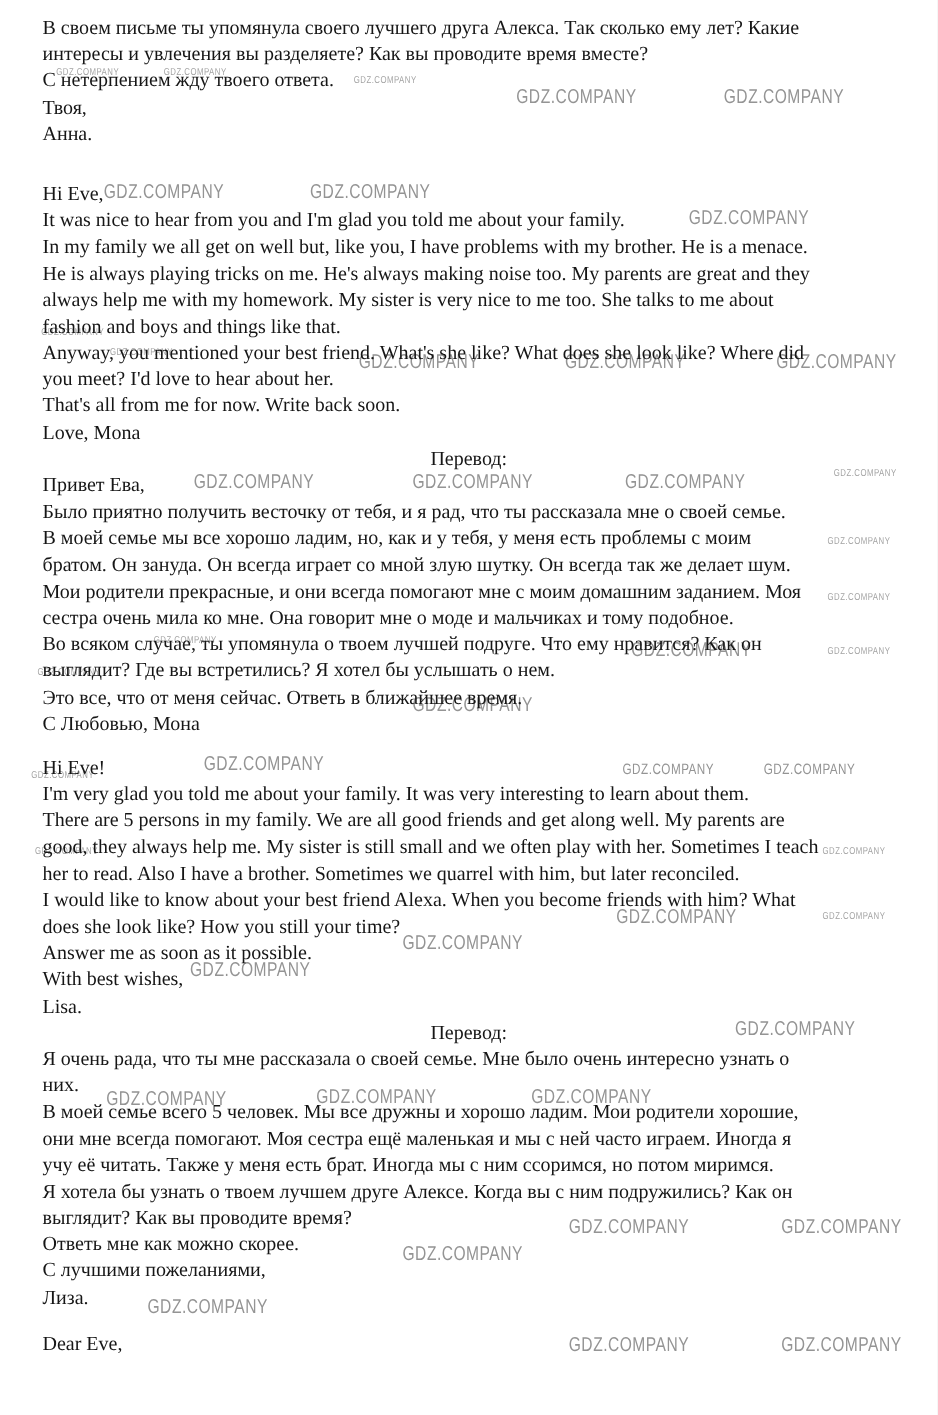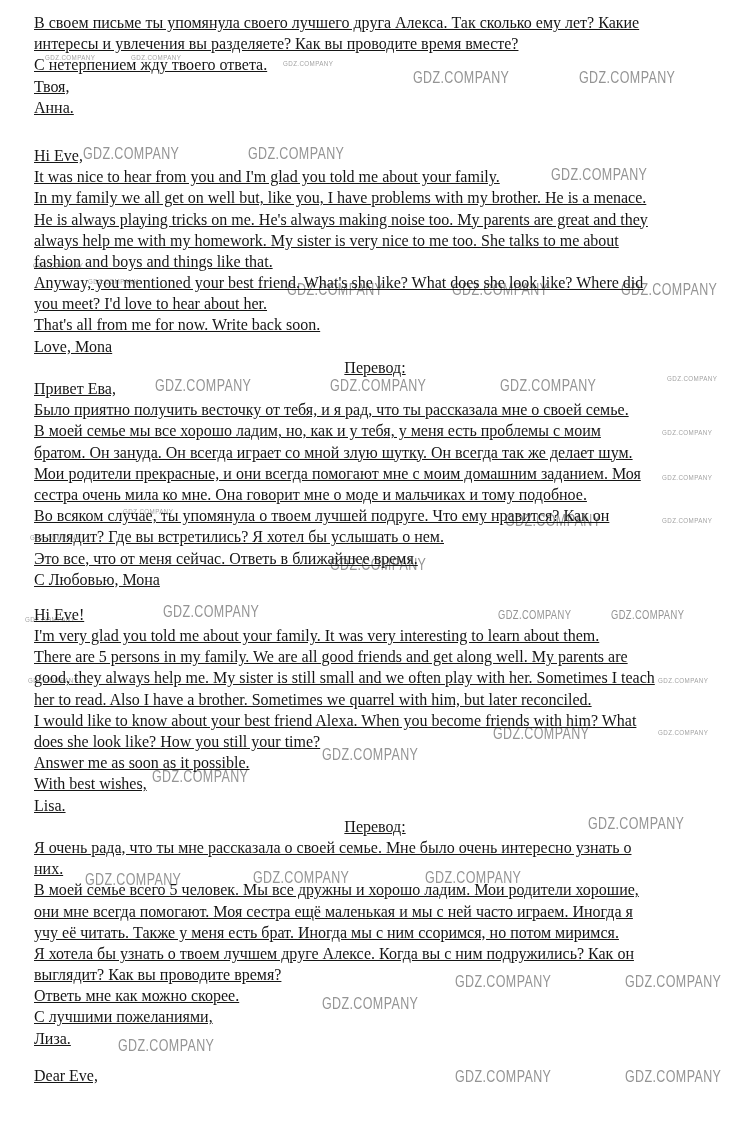"В своем письме ты упомянула" .line { text-decoration: underline -> none }
